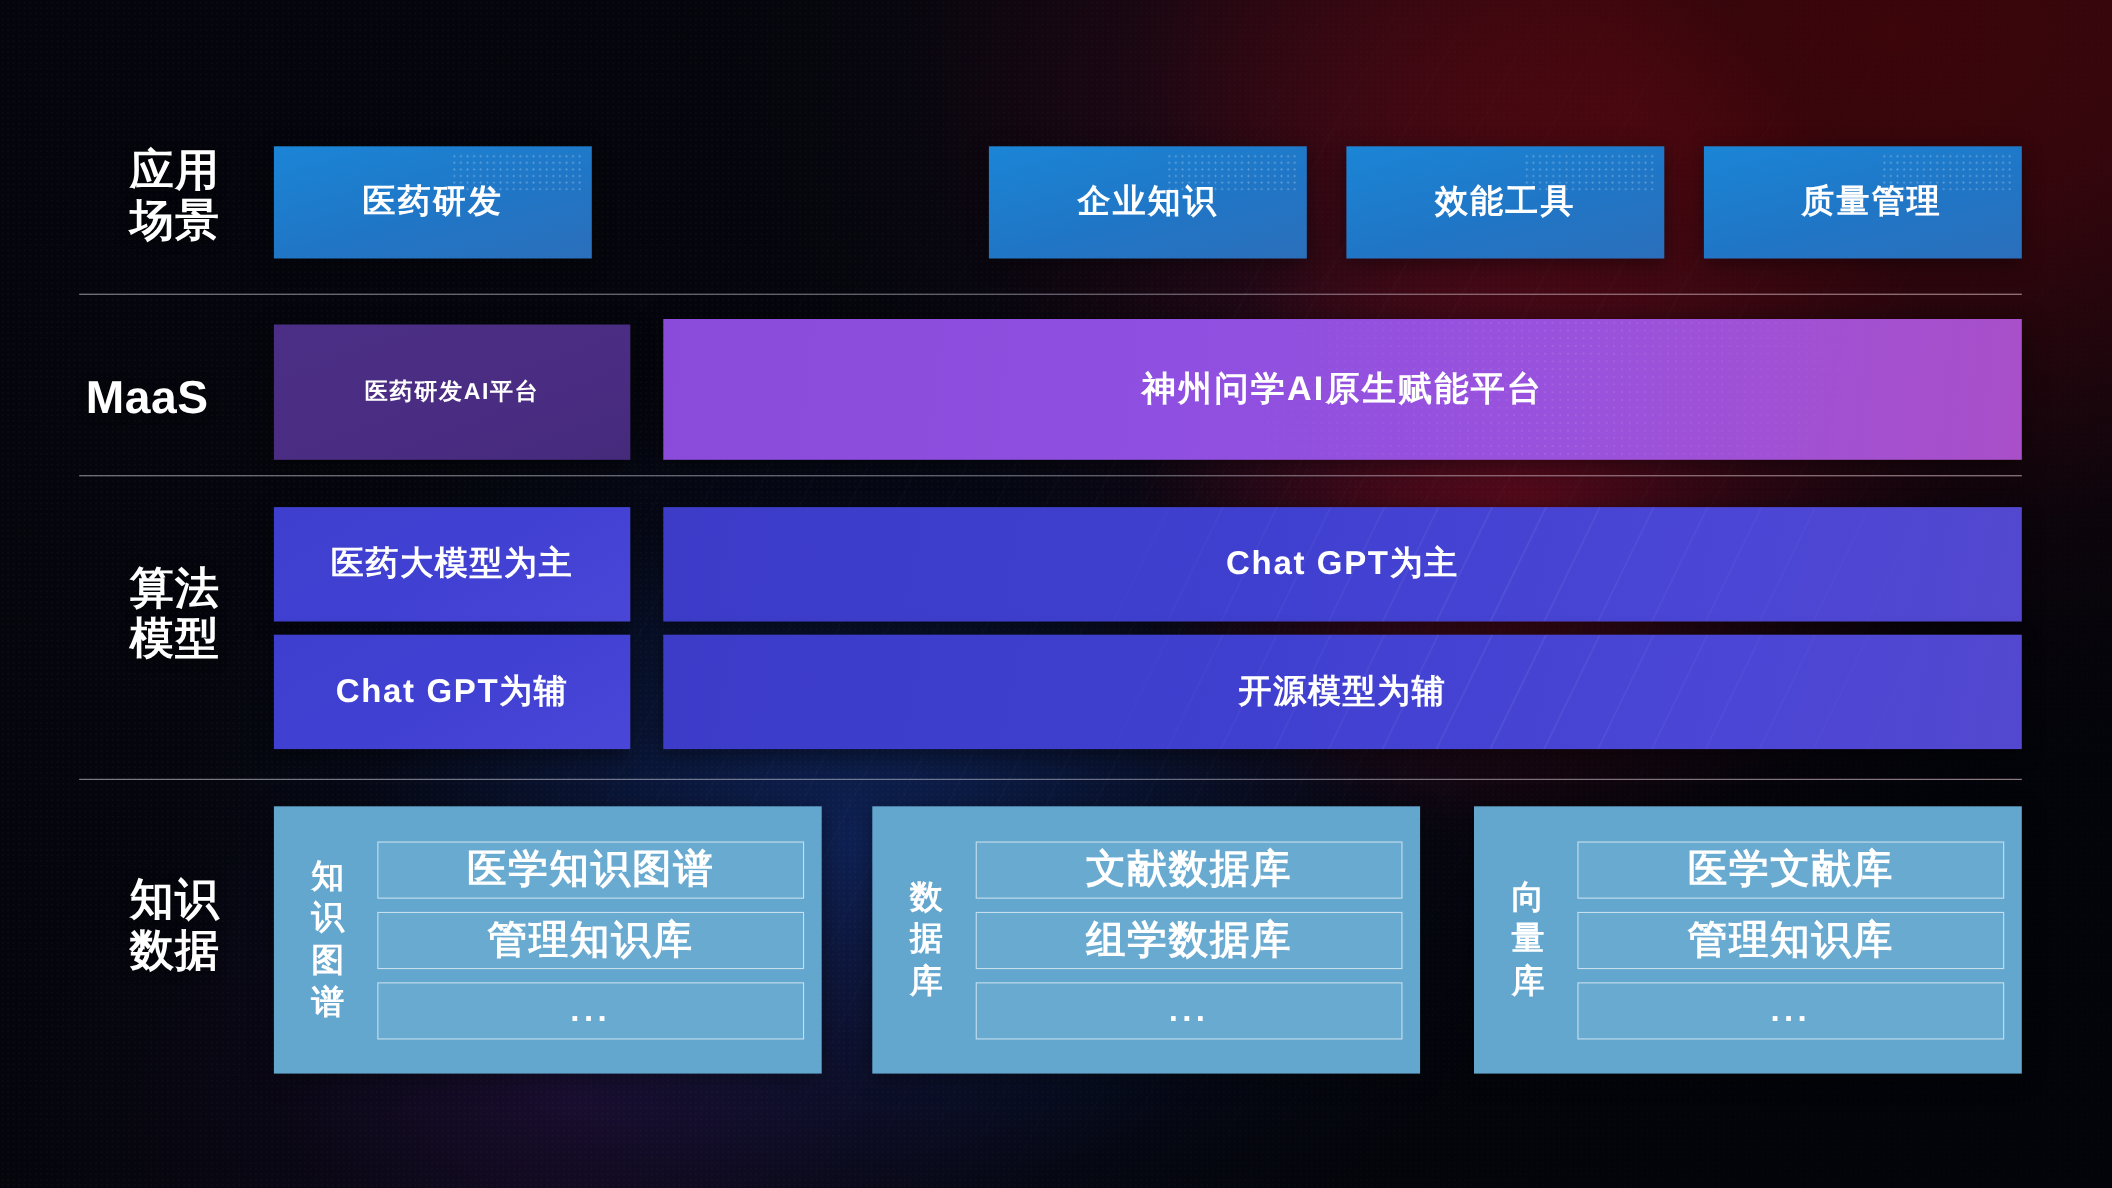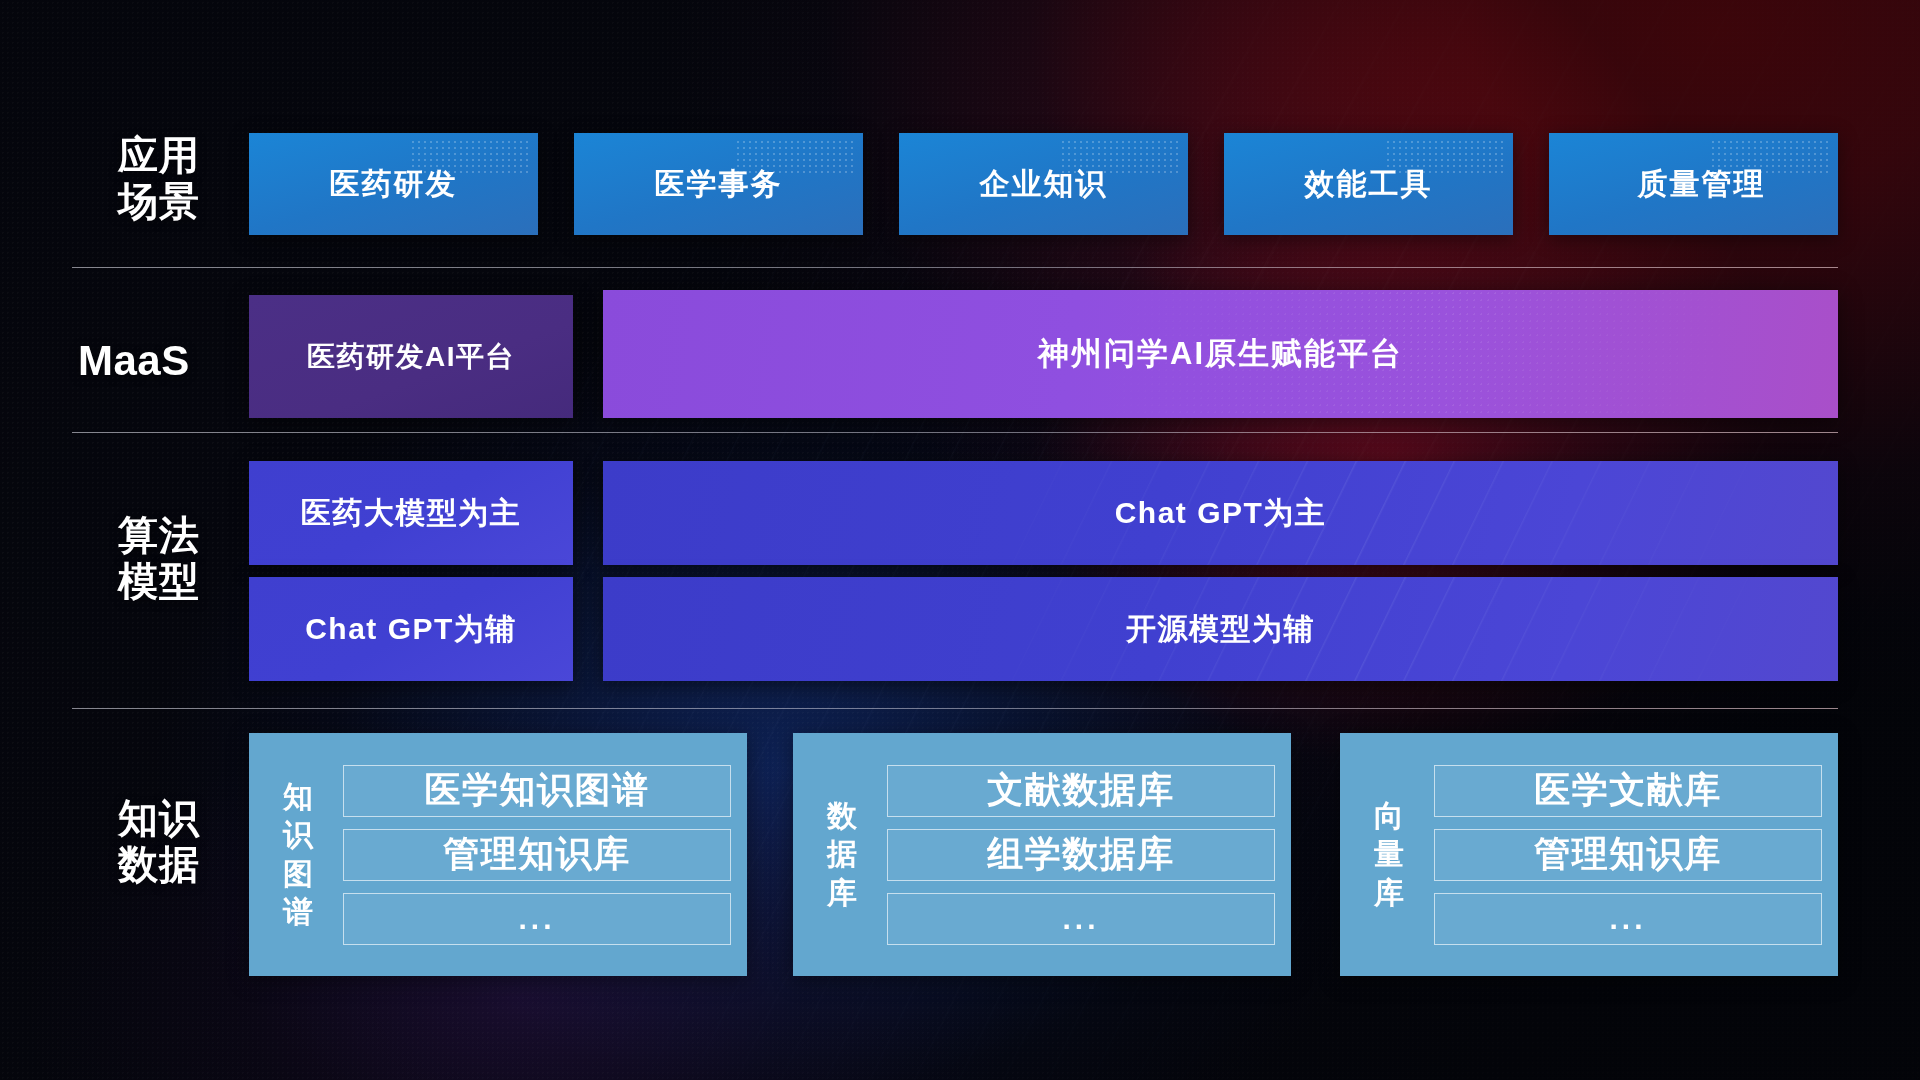"医学事务" div.box { html: <div> <span>医学事务</span> </div> -> none }
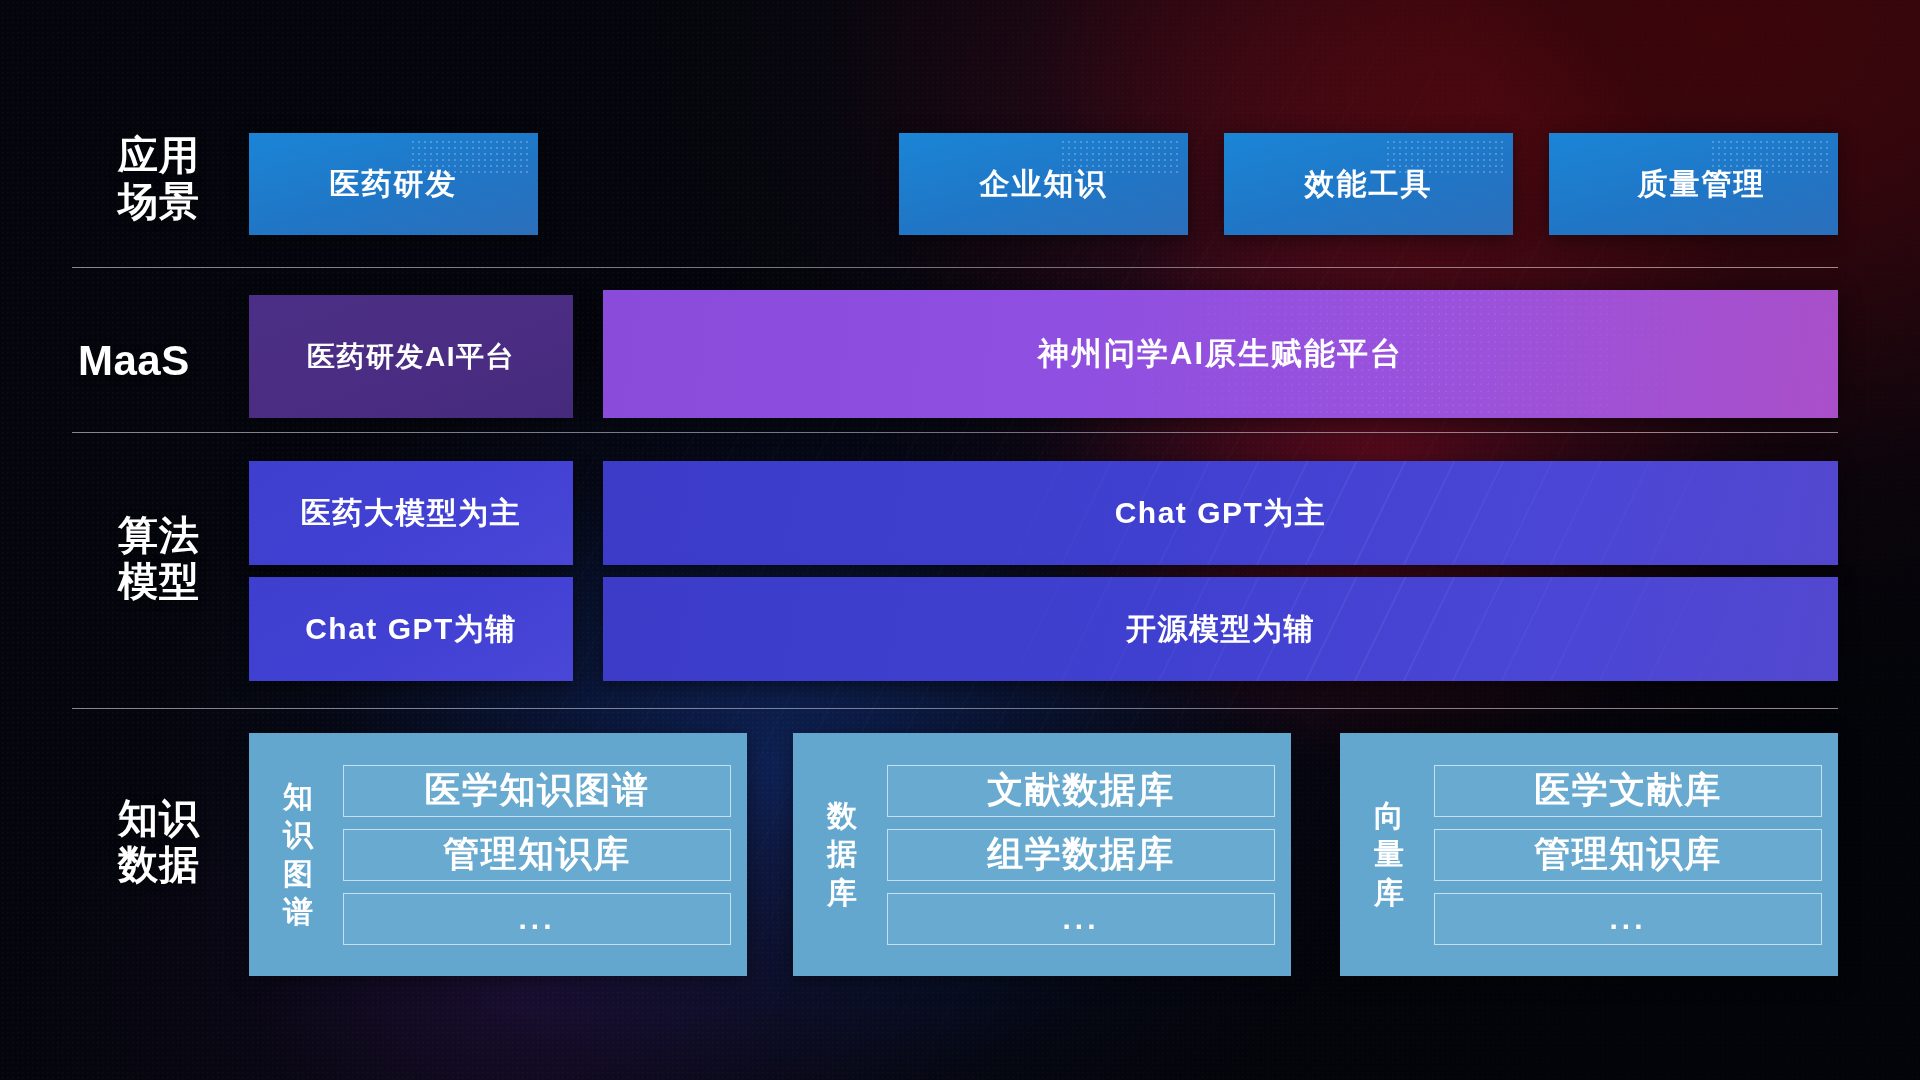"医药研发AI平台" .maas-left { font-size: 28px -> 21px }
